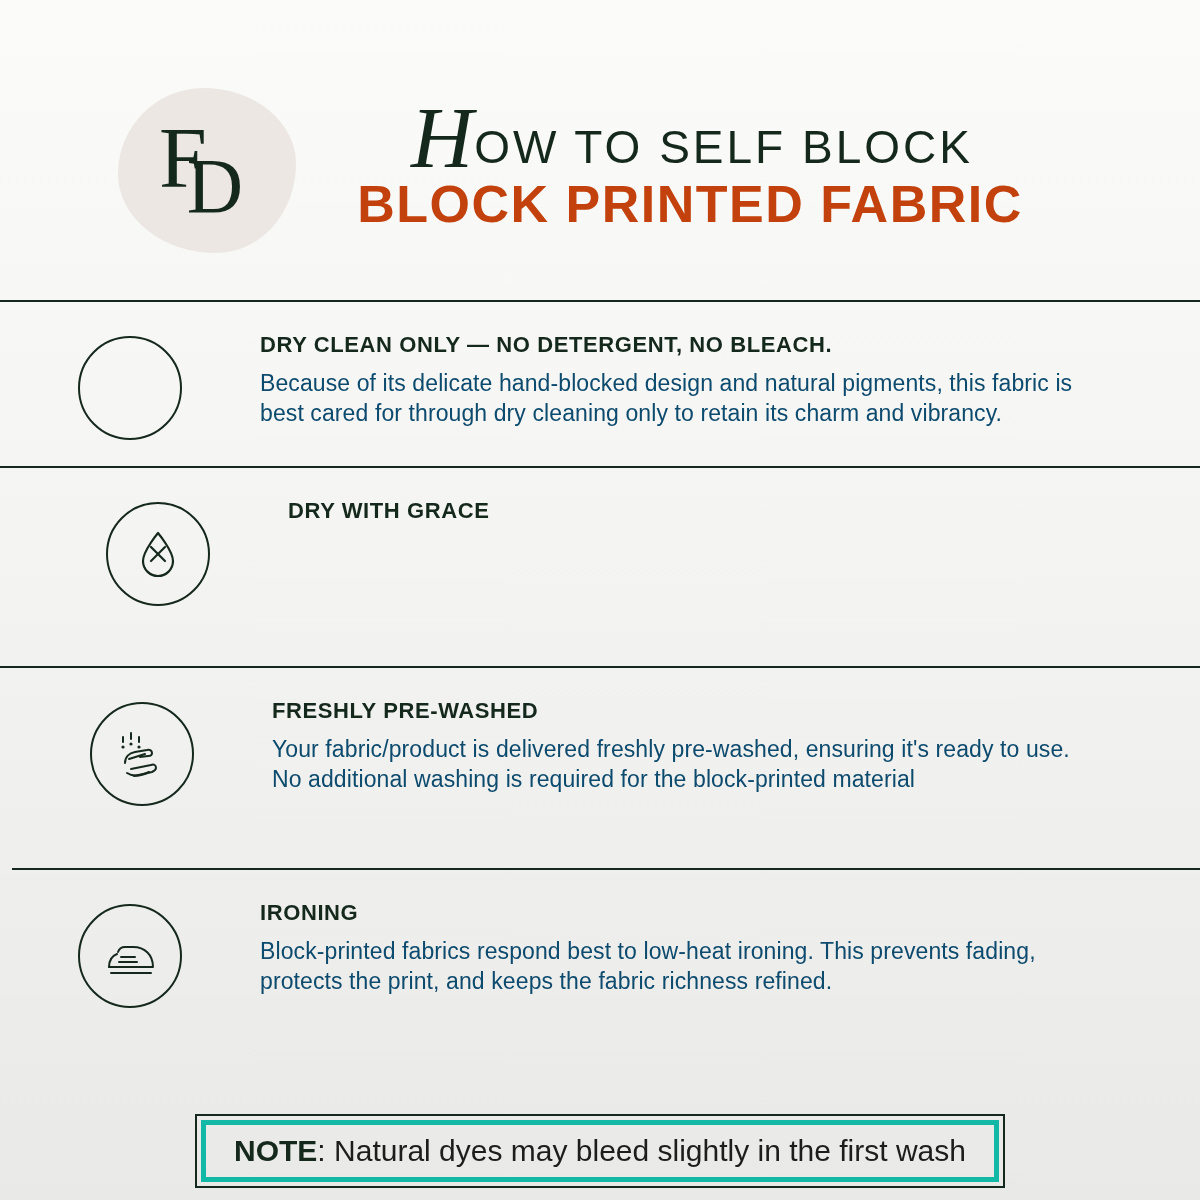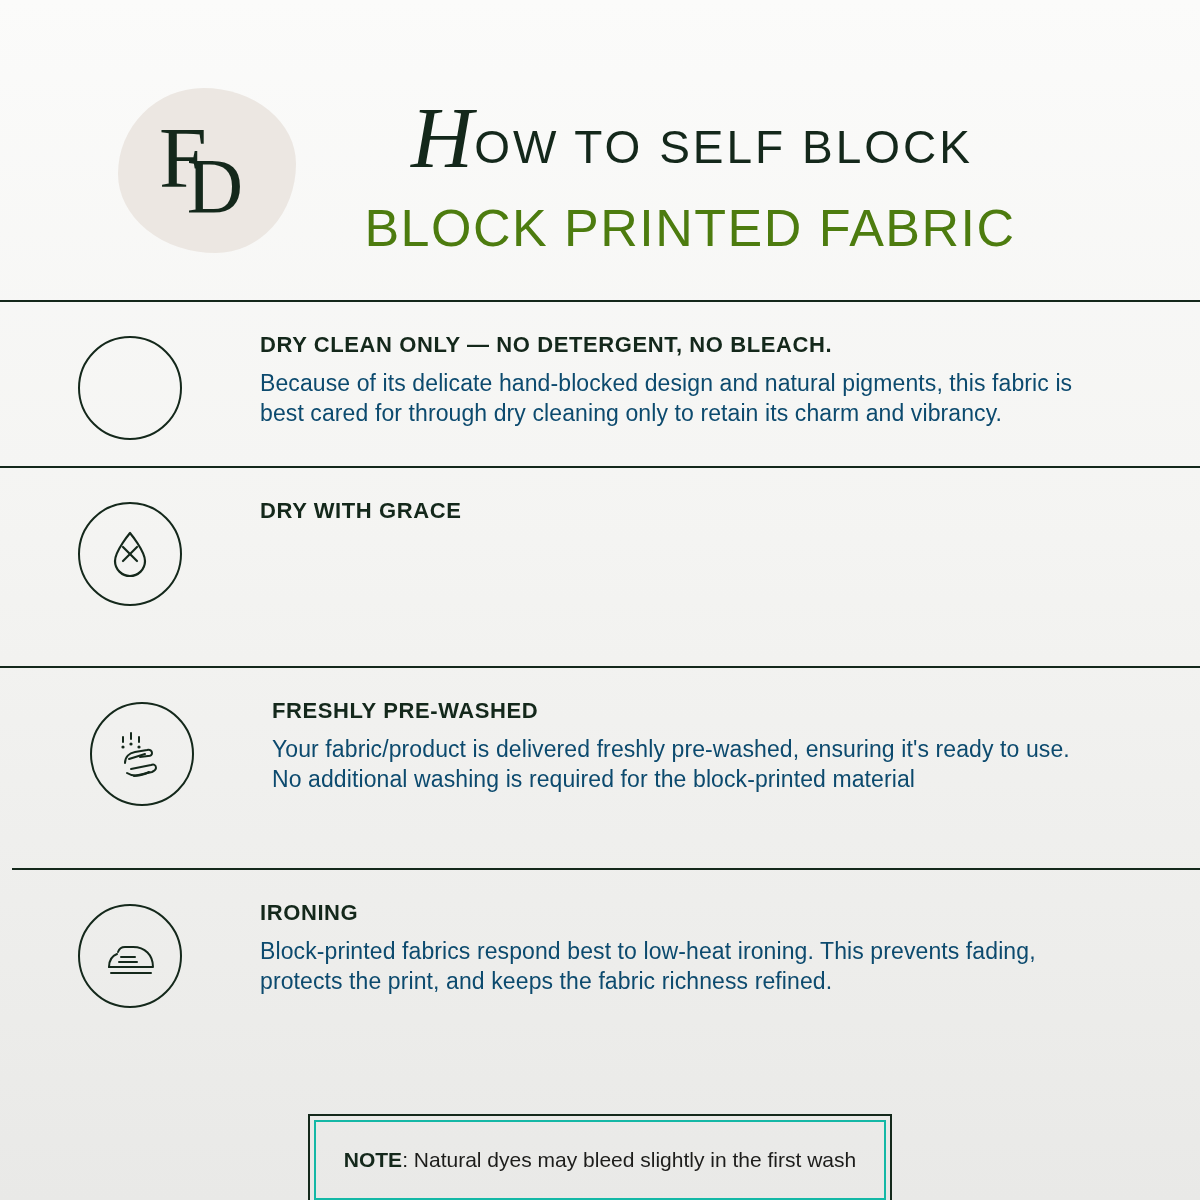"BLOCK PRINTED FABRIC" .title-line2 { color: #4d7c0f -> #c2410c; font-weight: normal -> bold; margin-top: 24px -> 0 }
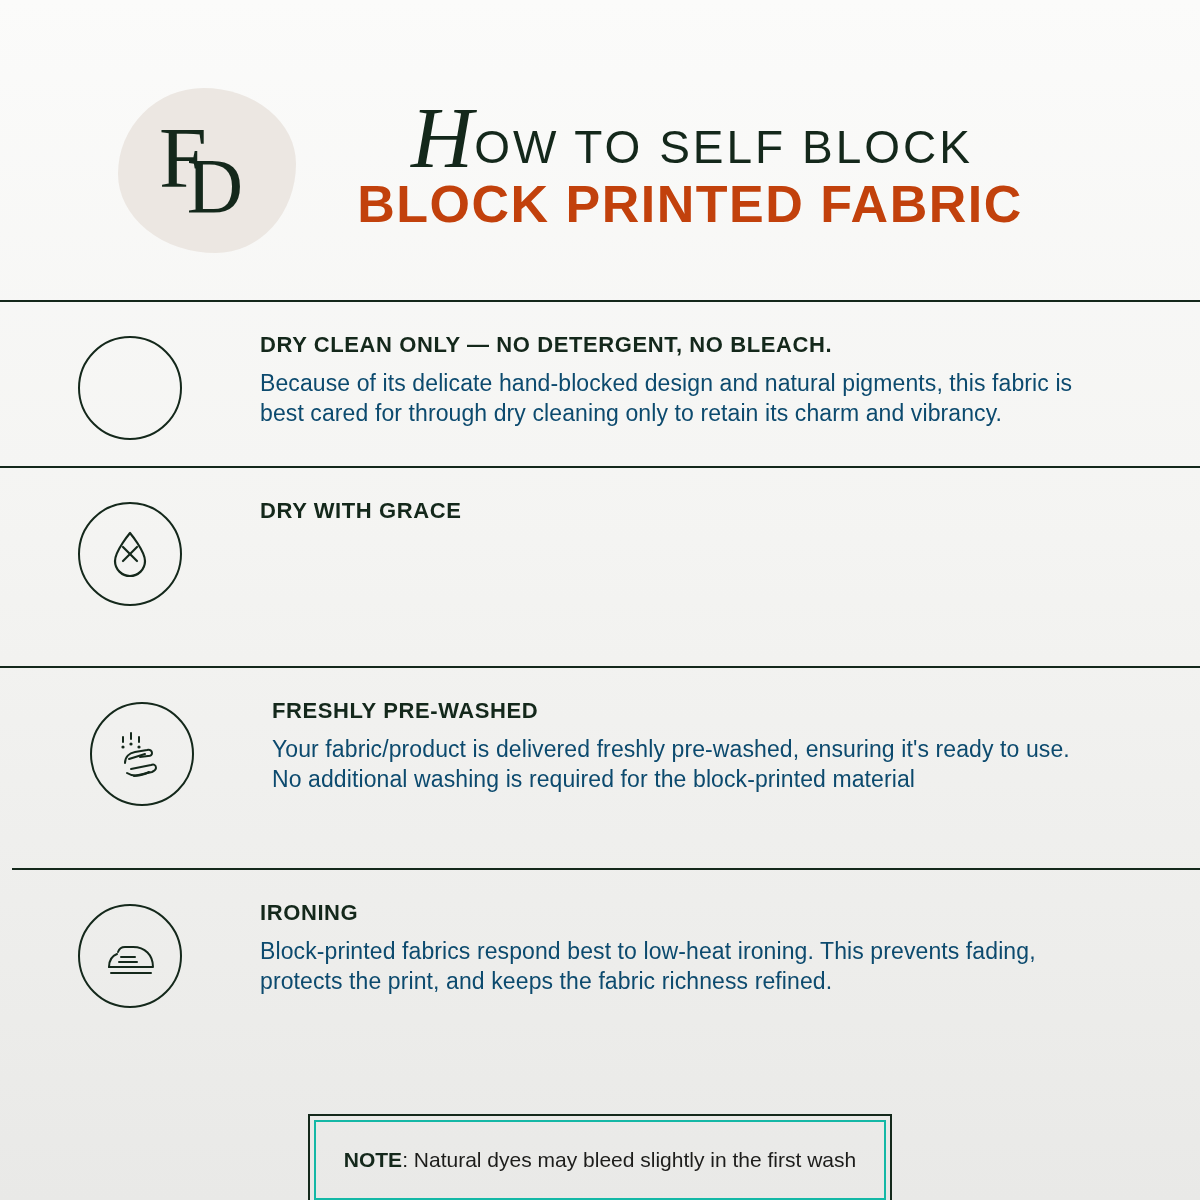"DRY WITH GRACE" .row-2 { padding-left: none -> 28px }
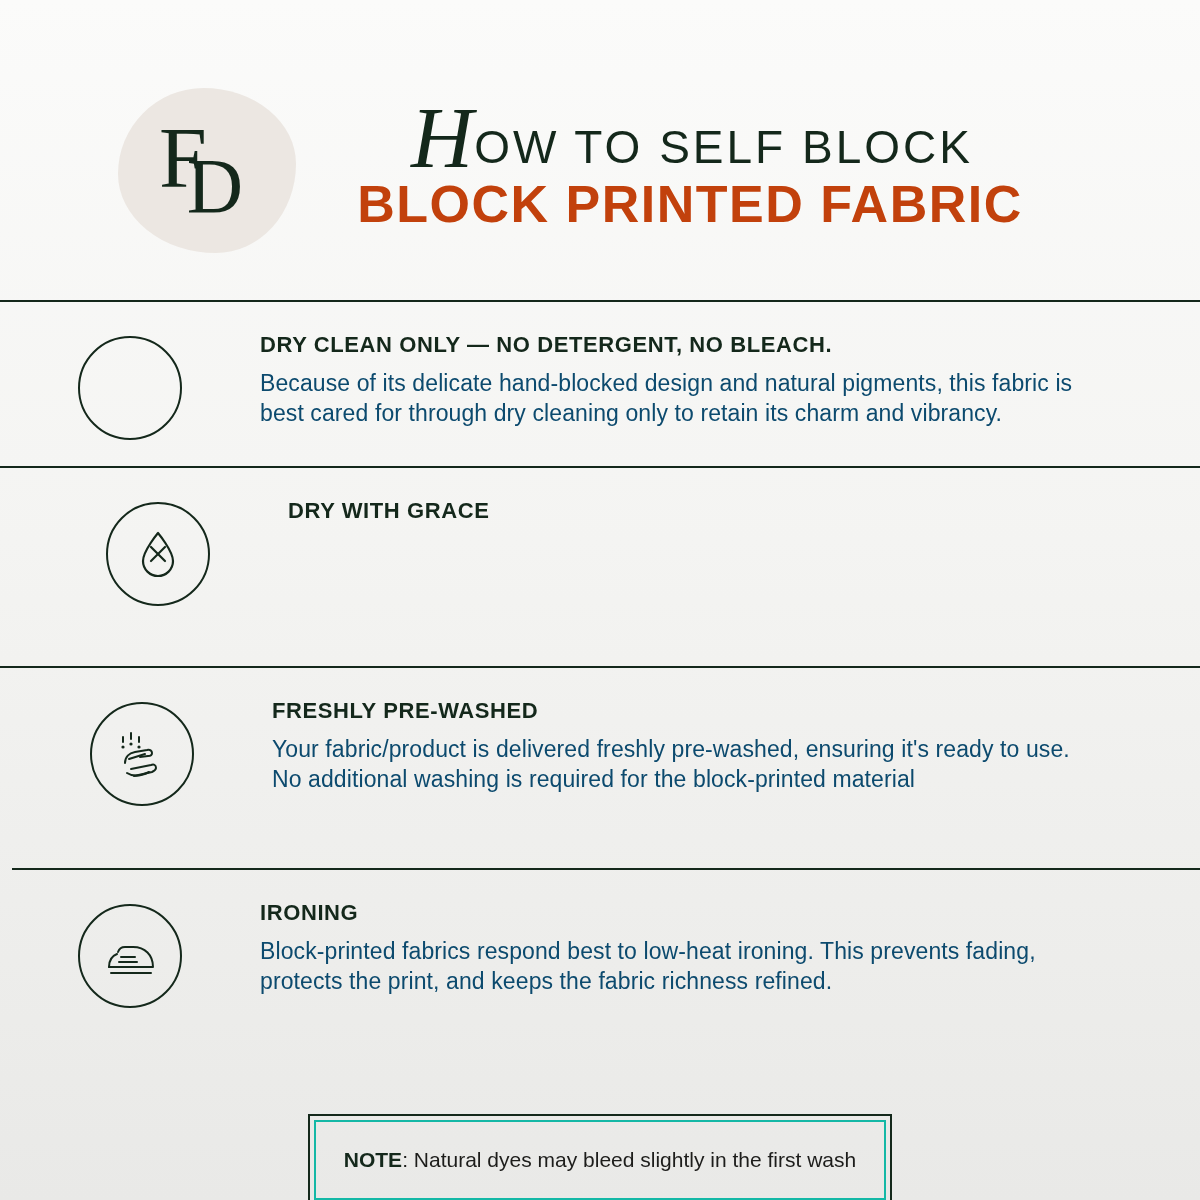"NOTE: Natural dyes may bleed" .note-inner { border: 2px solid #14b8a6 -> 5px solid #14b8a6; font-size: 21px -> 30px; padding: 26px 28px -> 9px 28px }
